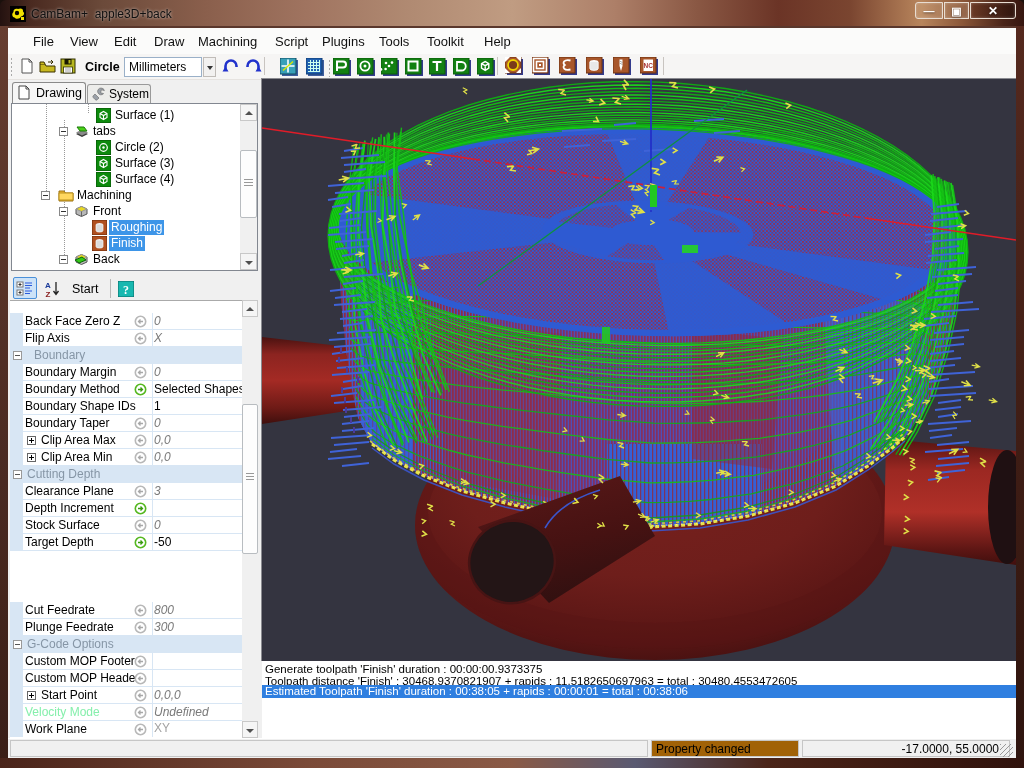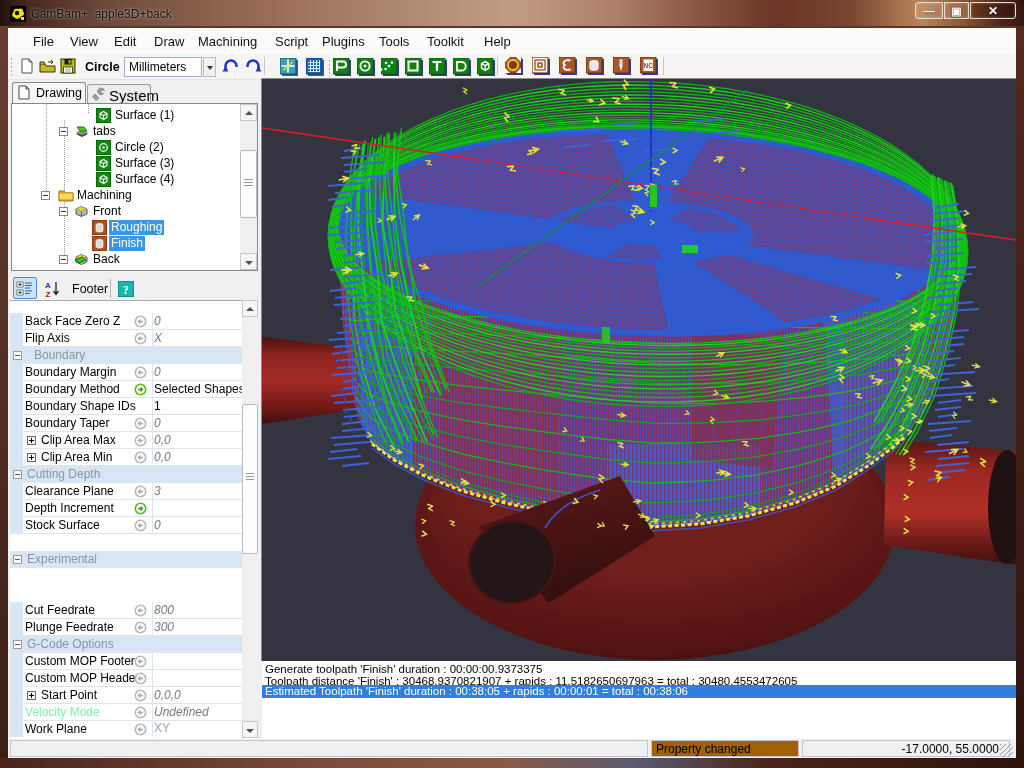"System" div.abs { font-size: 15px -> 12px }
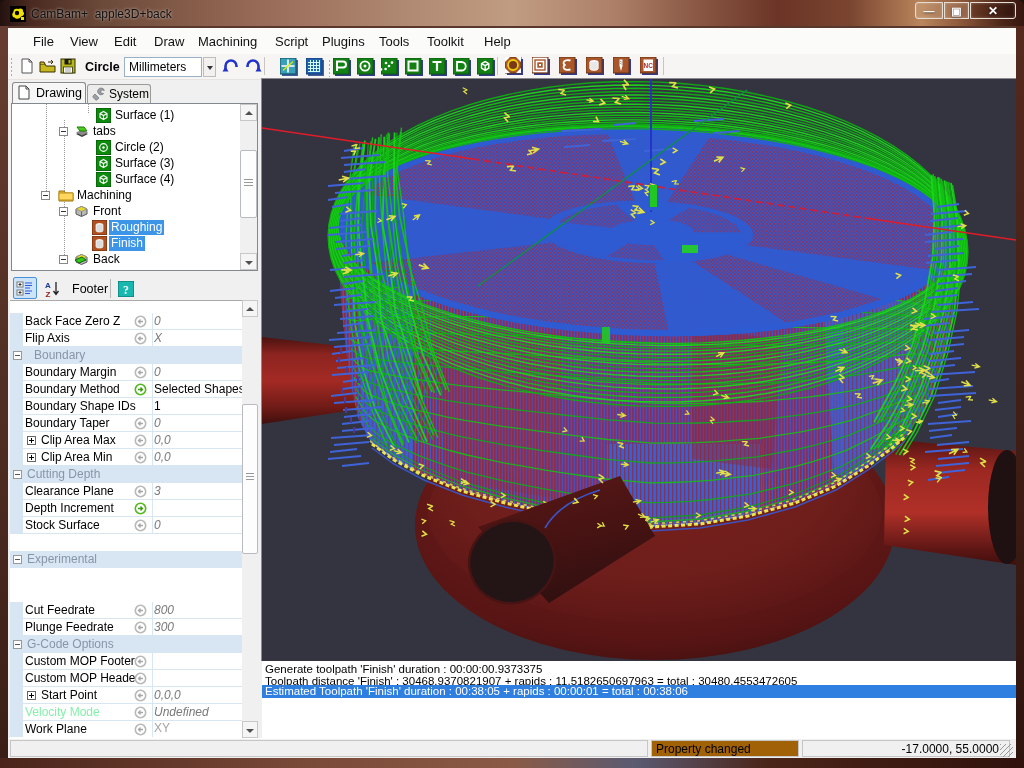"Footer" div.abs { text: Footer -> Start }
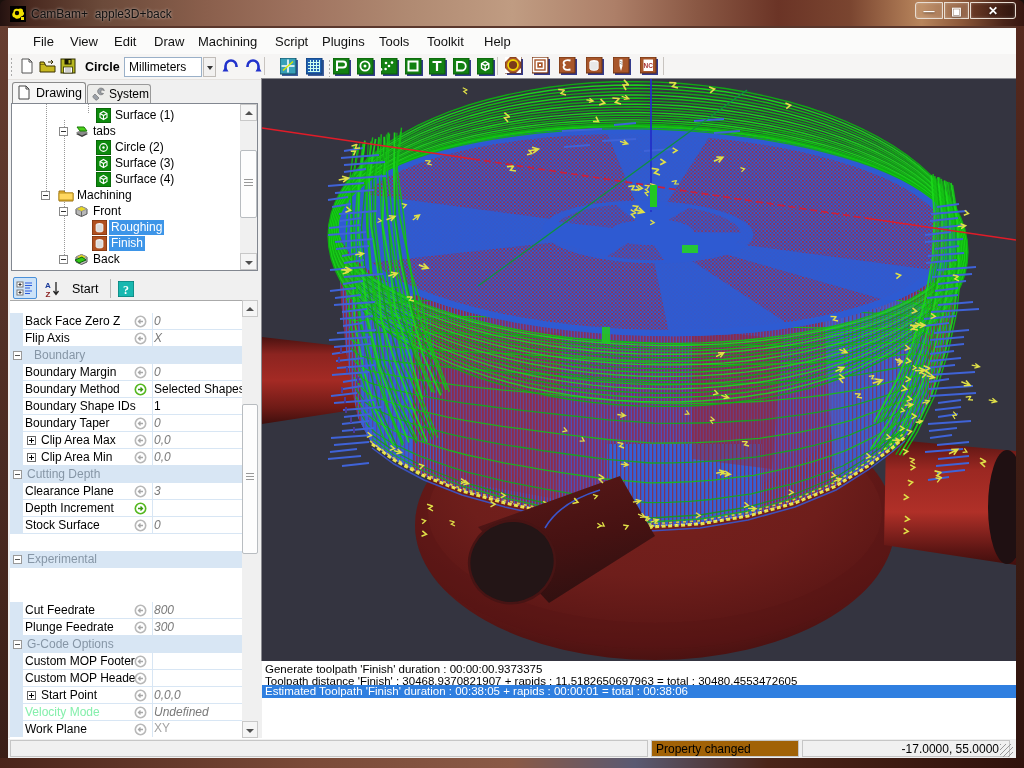"Target Depth" div { html: none -> <div> <div></div> <div></div> <div></div> <span>Target Depth</span> <div><svg> <circle></circle> <path></path> </svg></div> <span>-50</span> </div> }
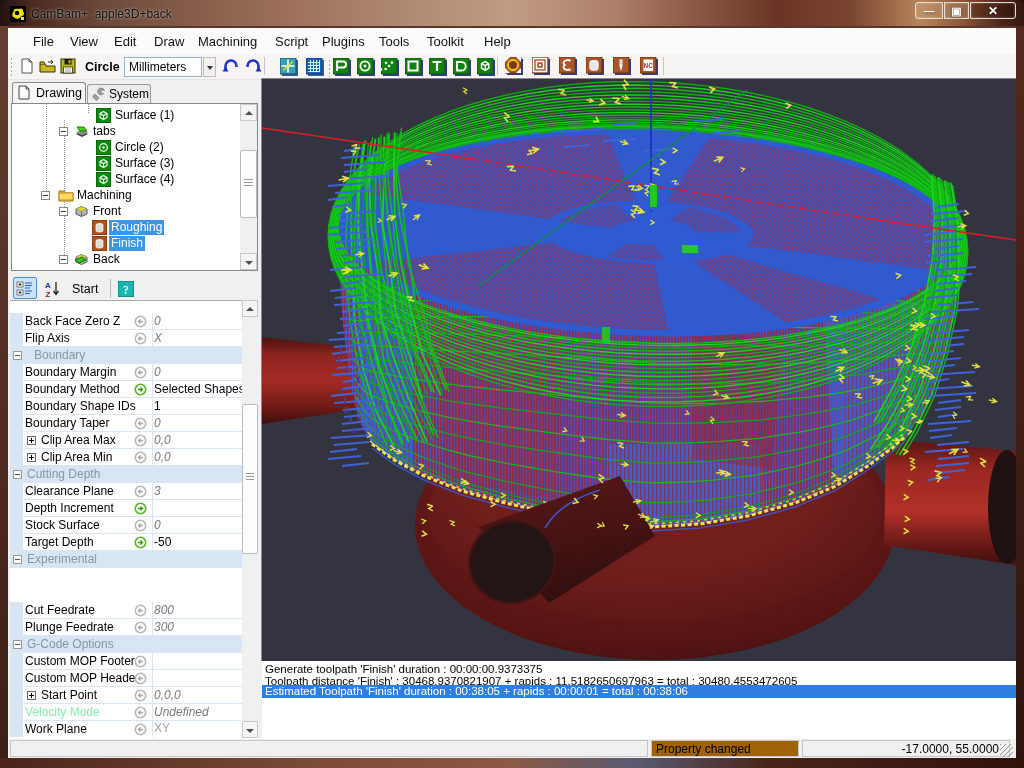"Experimental" div { html: <div> <div></div> <div></div> <span>Experimental</span> </div> -> none }
